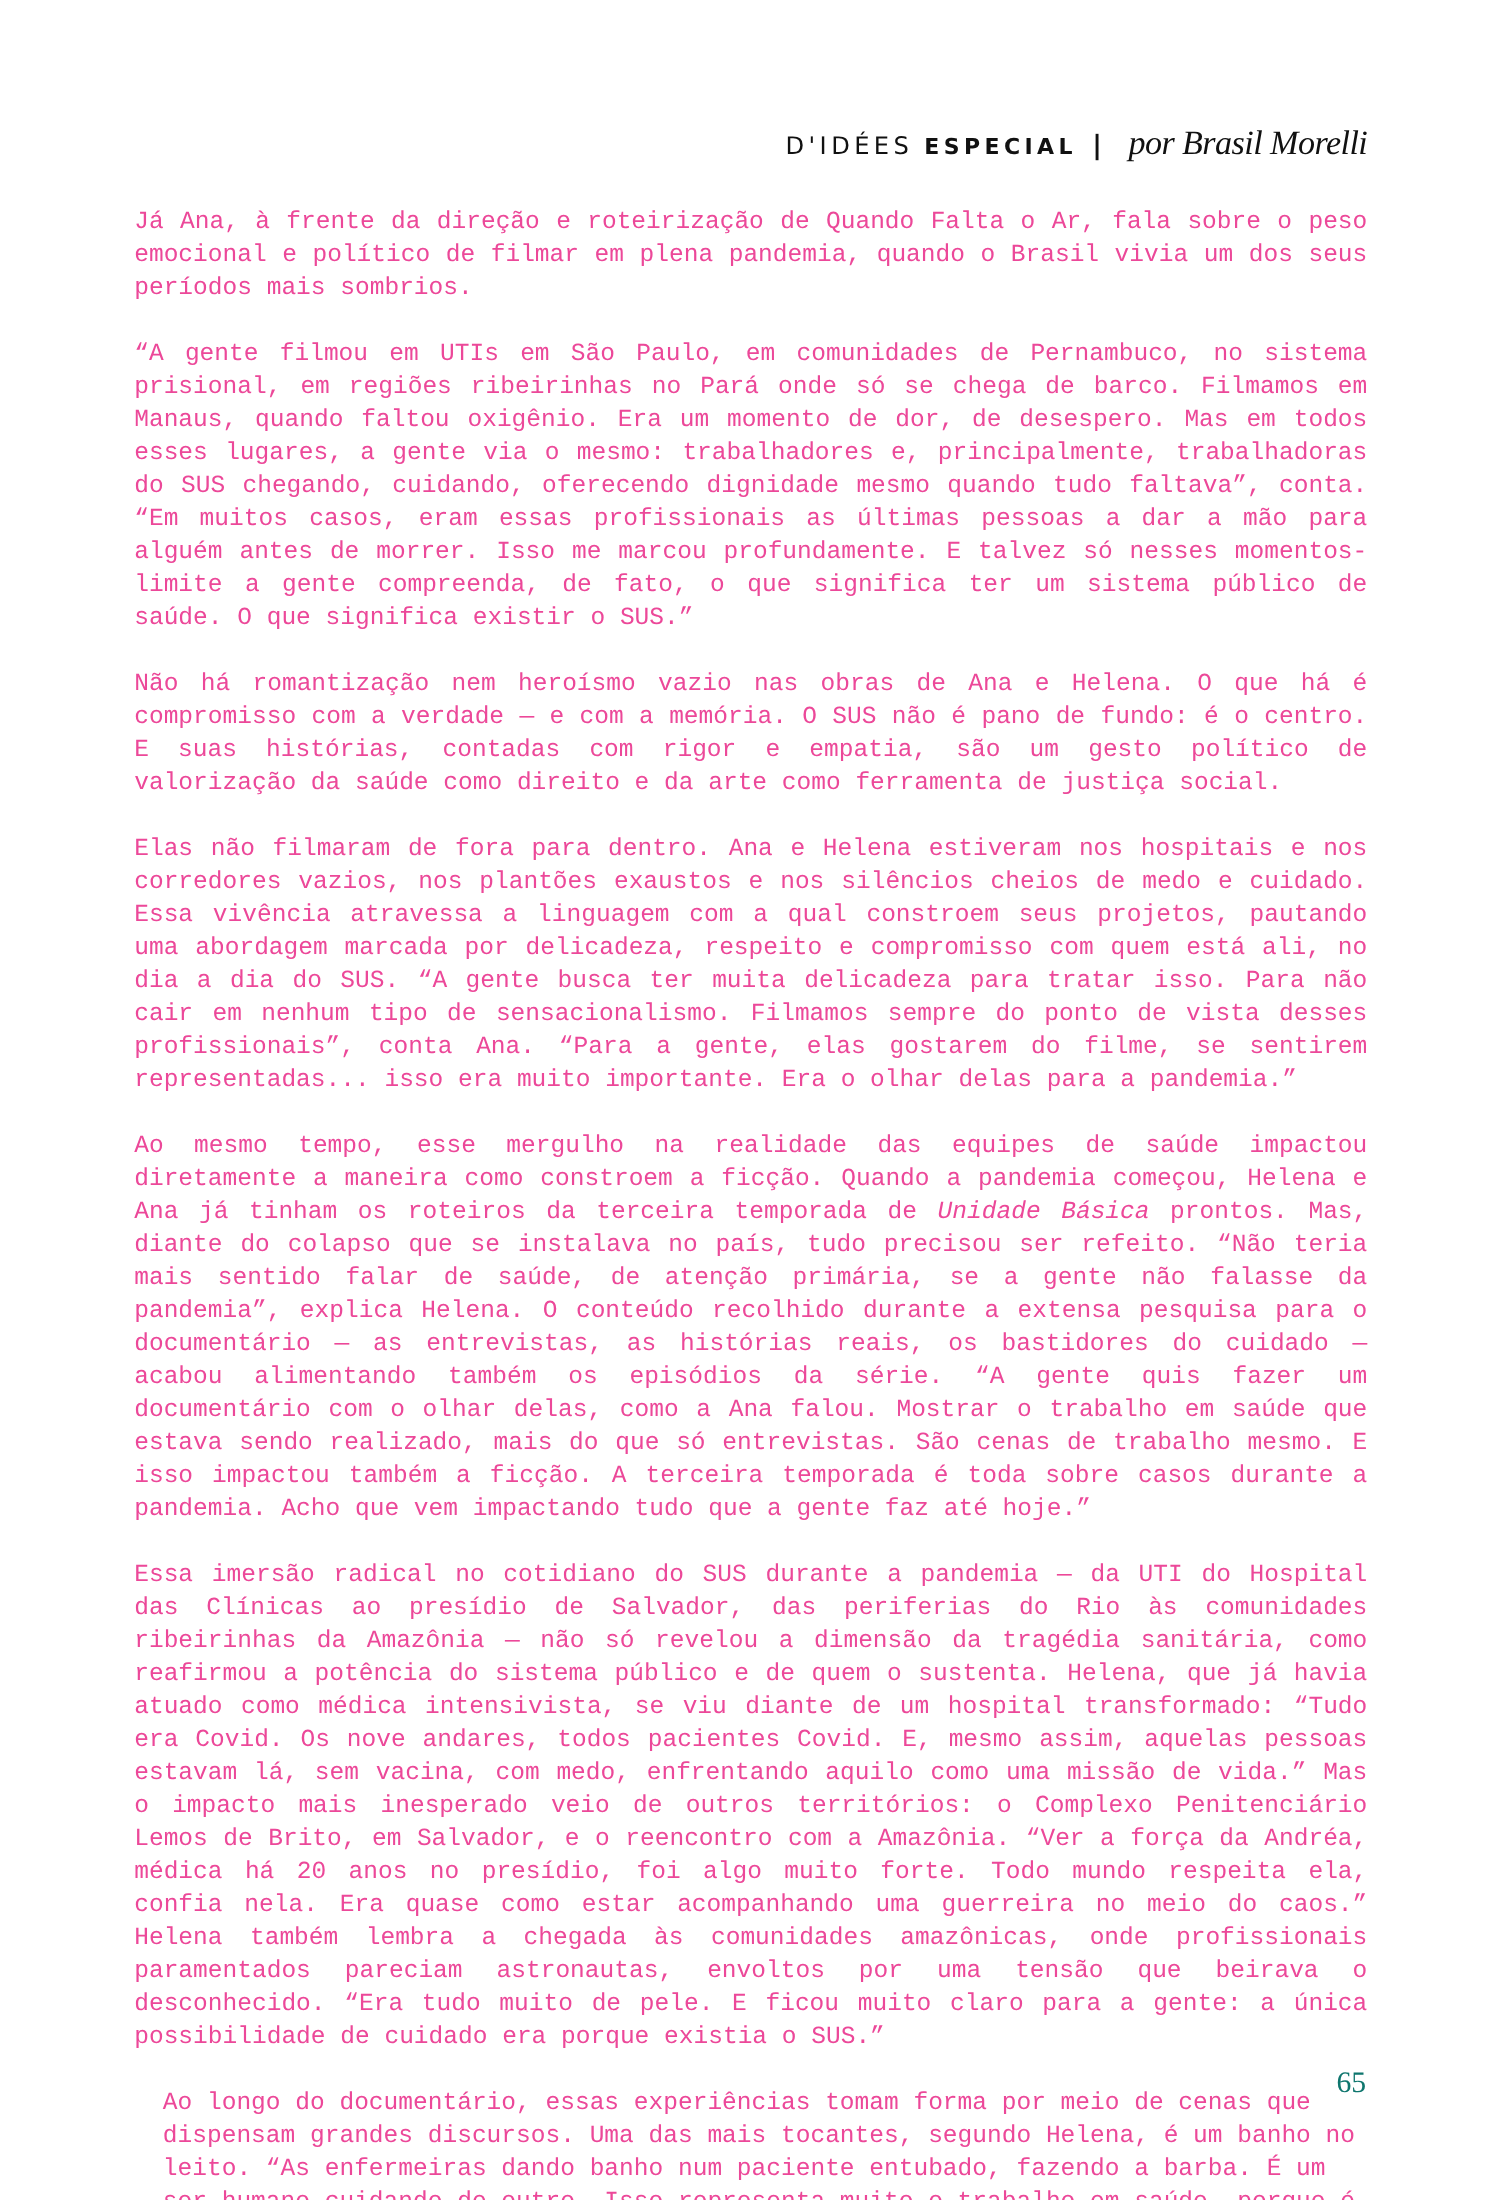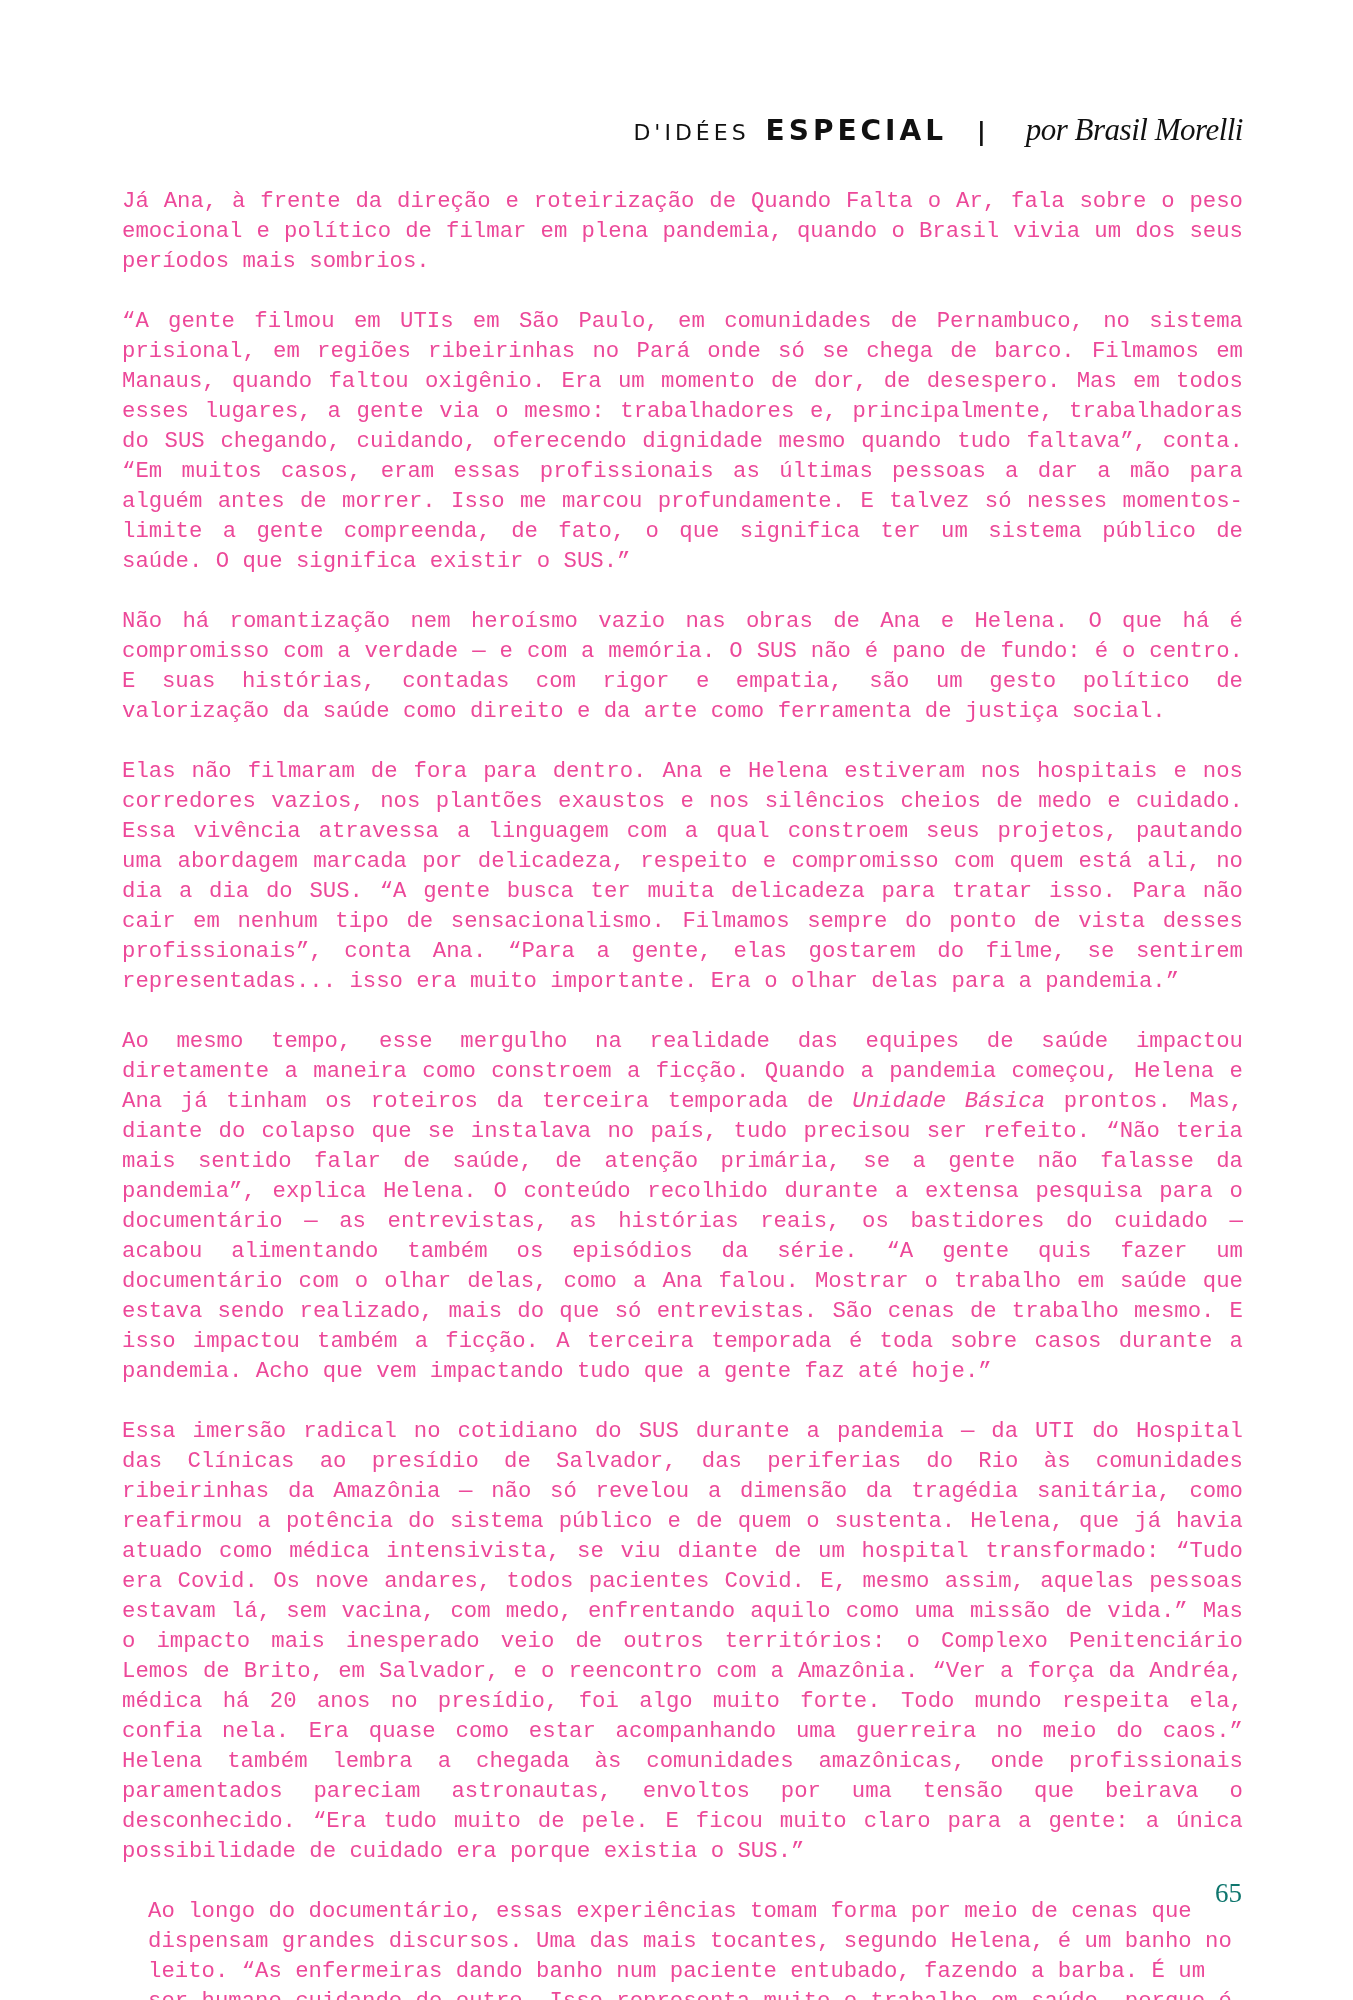"D'IDÉES" .header { gap: 16px -> 0 }
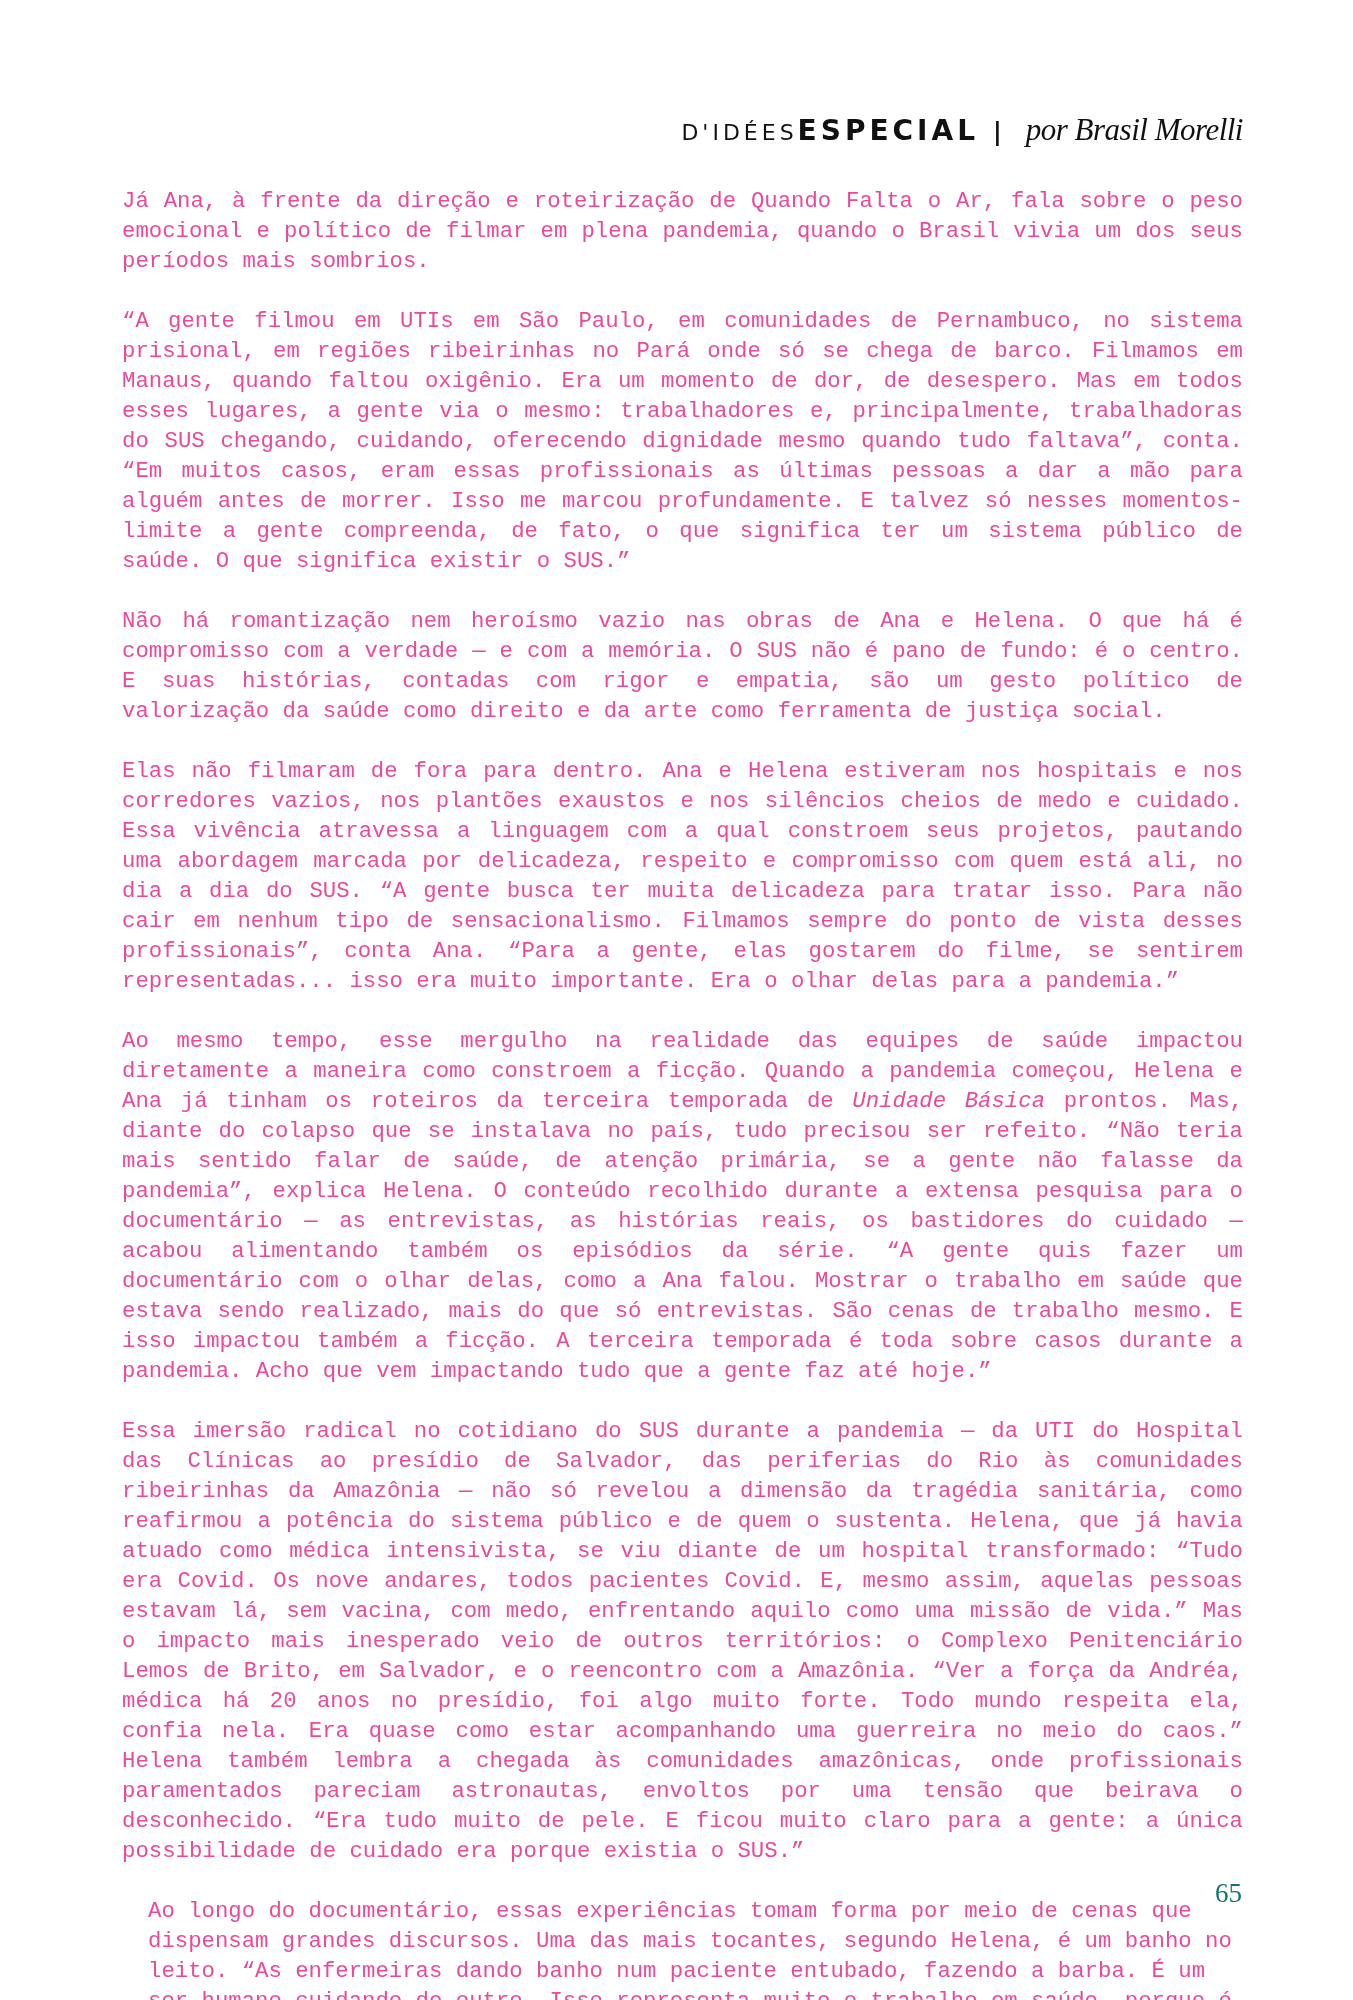"ESPECIAL" .hdr-special { font-size: 28px -> 20px; margin-left: none -> 10px }
